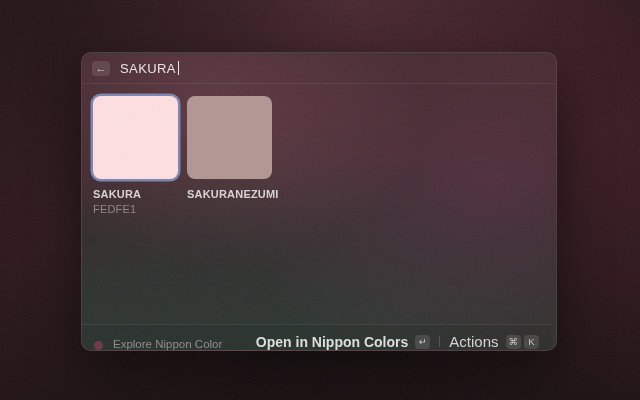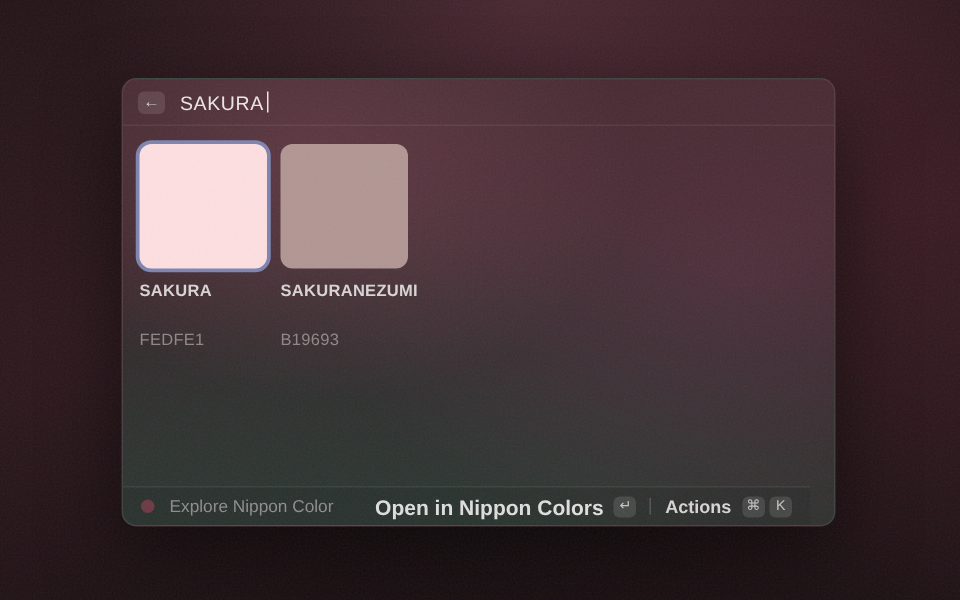"FEDFE1" .card-hex { margin-top: 21px -> 3px }
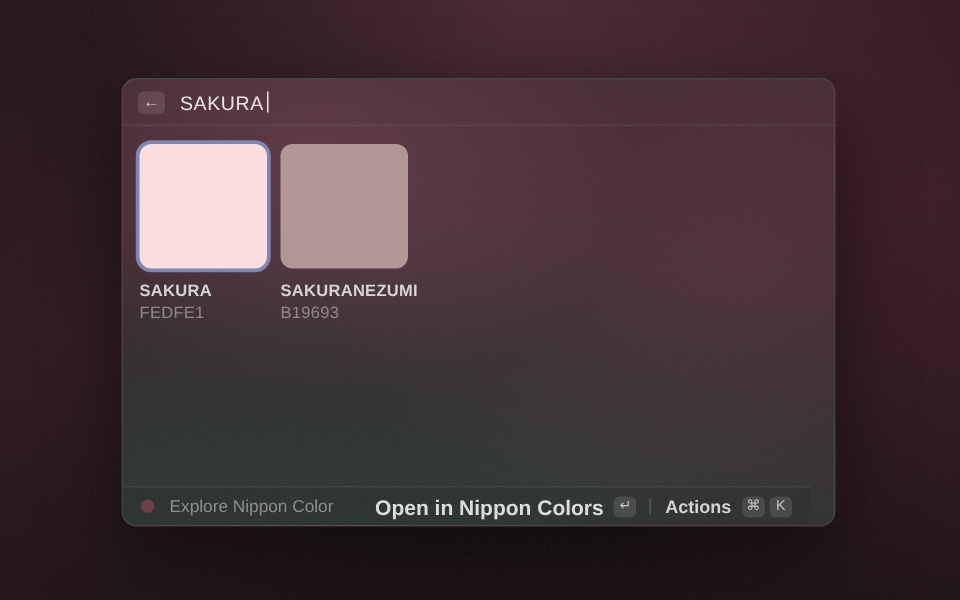"B19693" div.card-hex { html: <div>B19693</div> -> none }
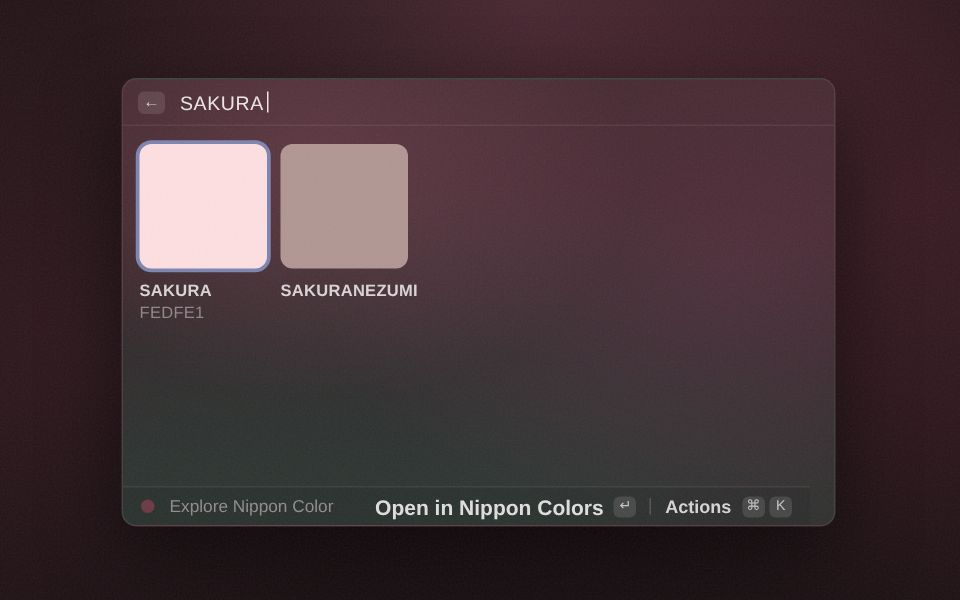"Explore Nippon Color" .footer { align-items: center -> flex-end; right: 16px -> 5px }
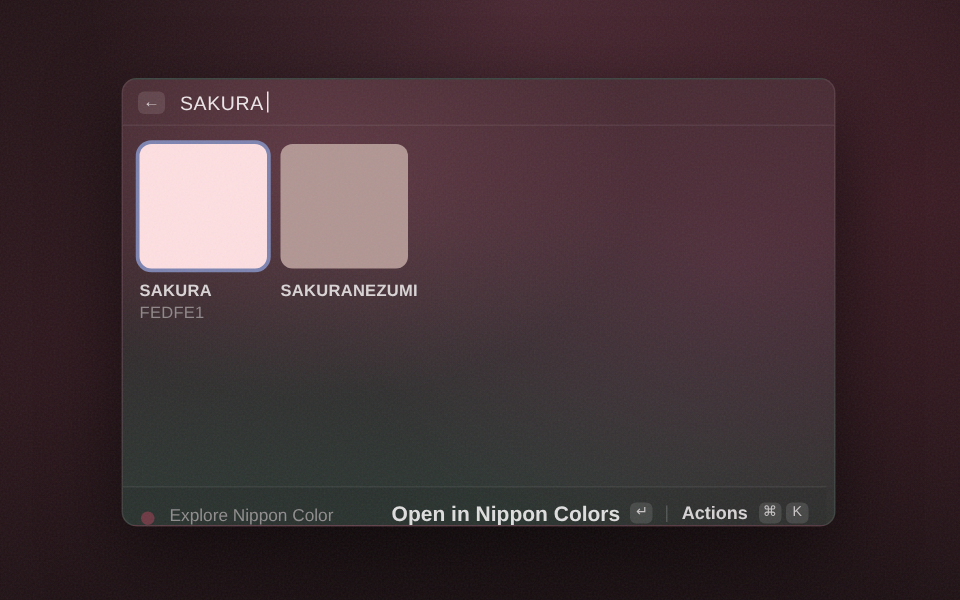"Actions" .actions-label { font-size: 12px -> 15px; font-weight: 700 -> 400 }
